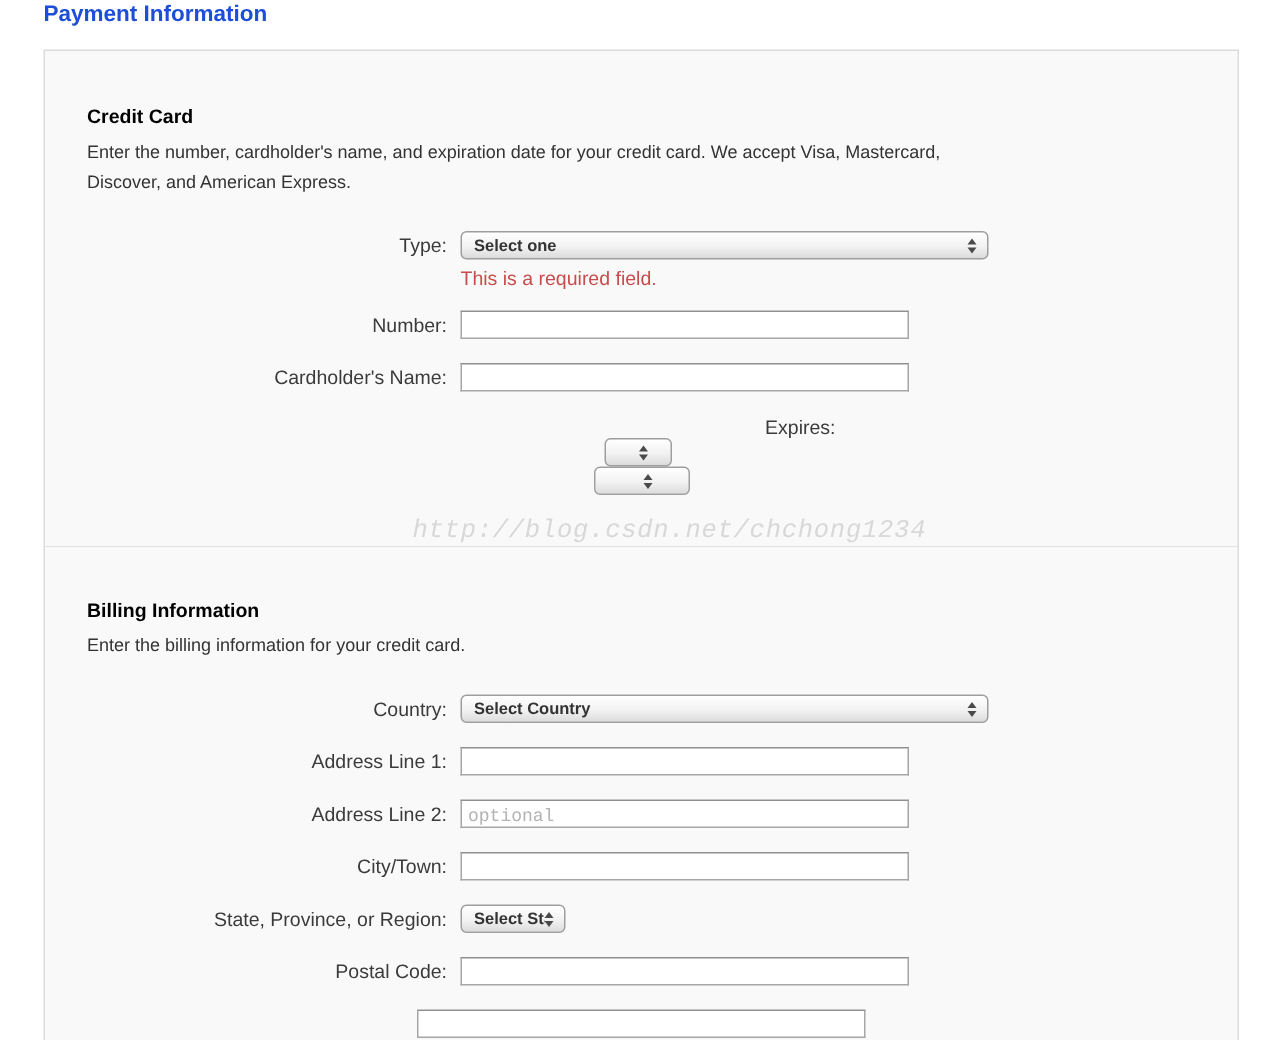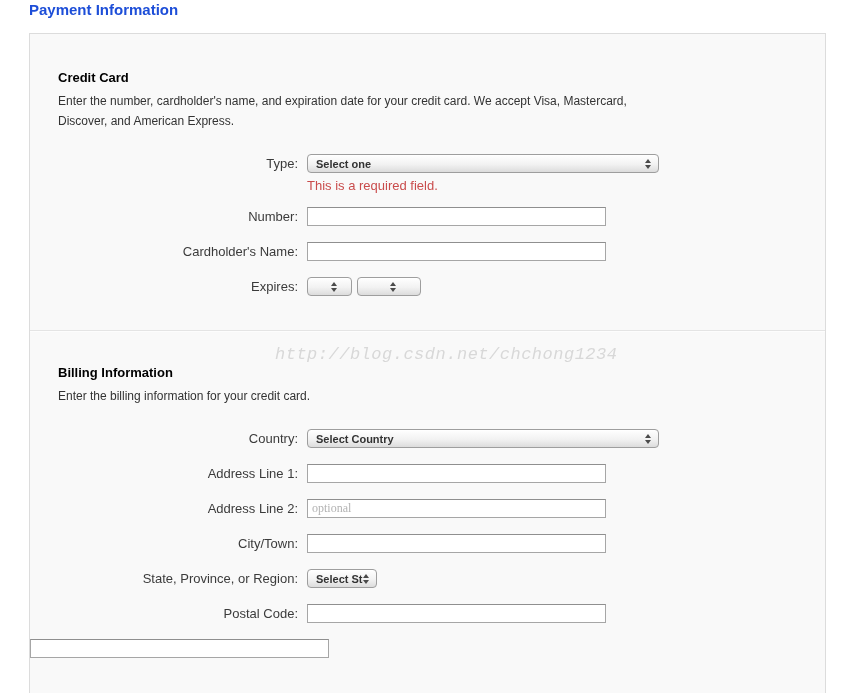"Expires:" .row:last-child { flex-direction: none -> column }
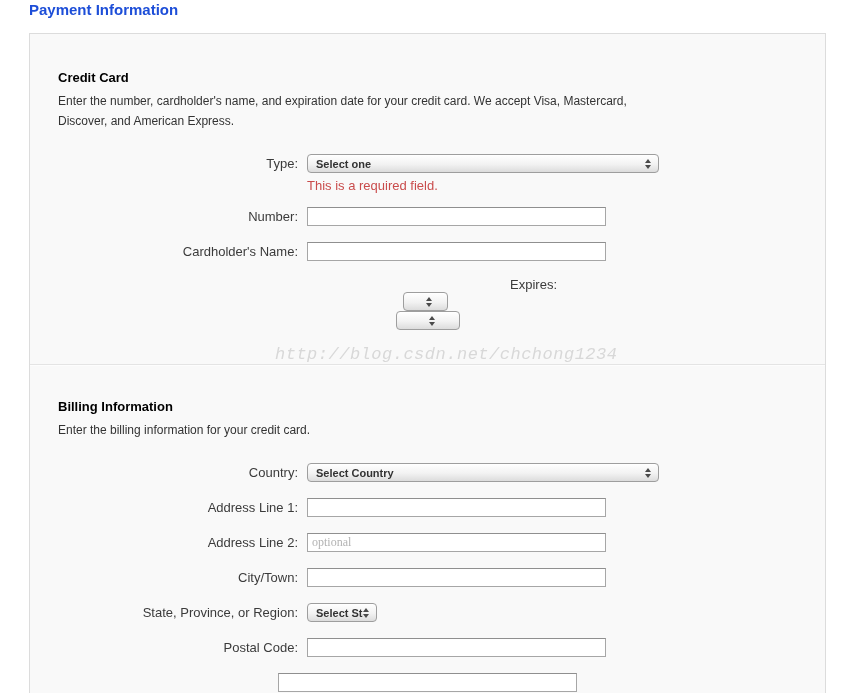"optional" input.text { font-family: Liberation Serif, serif -> Liberation Mono, monospace; font-size: 10px -> 16px }
